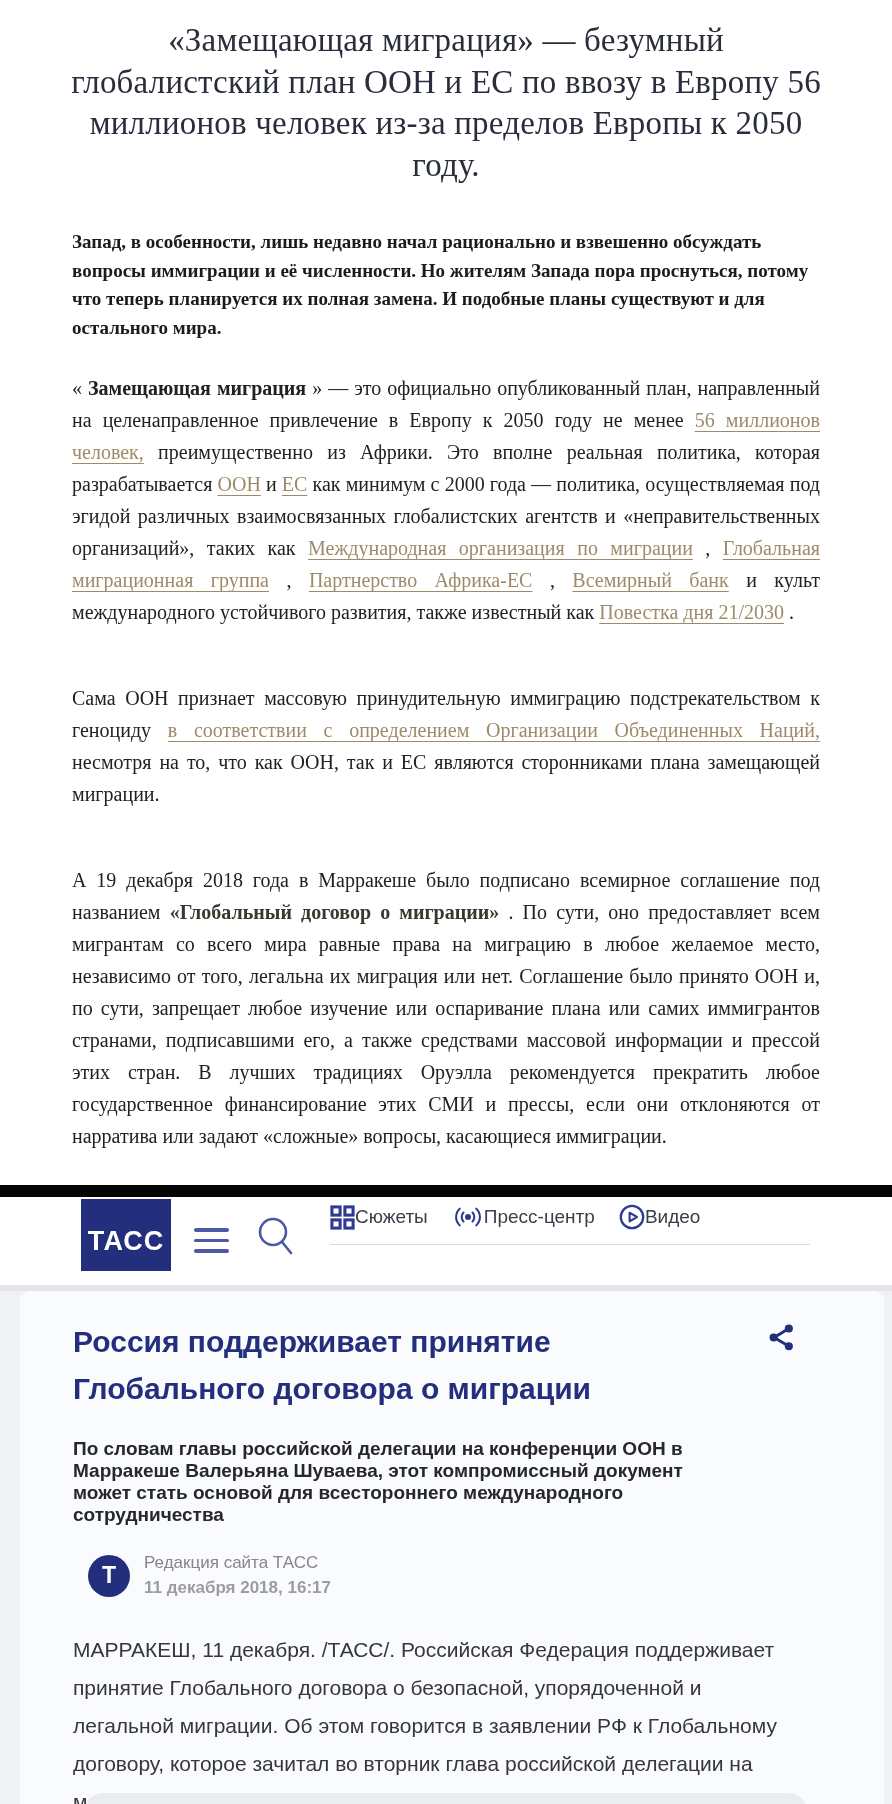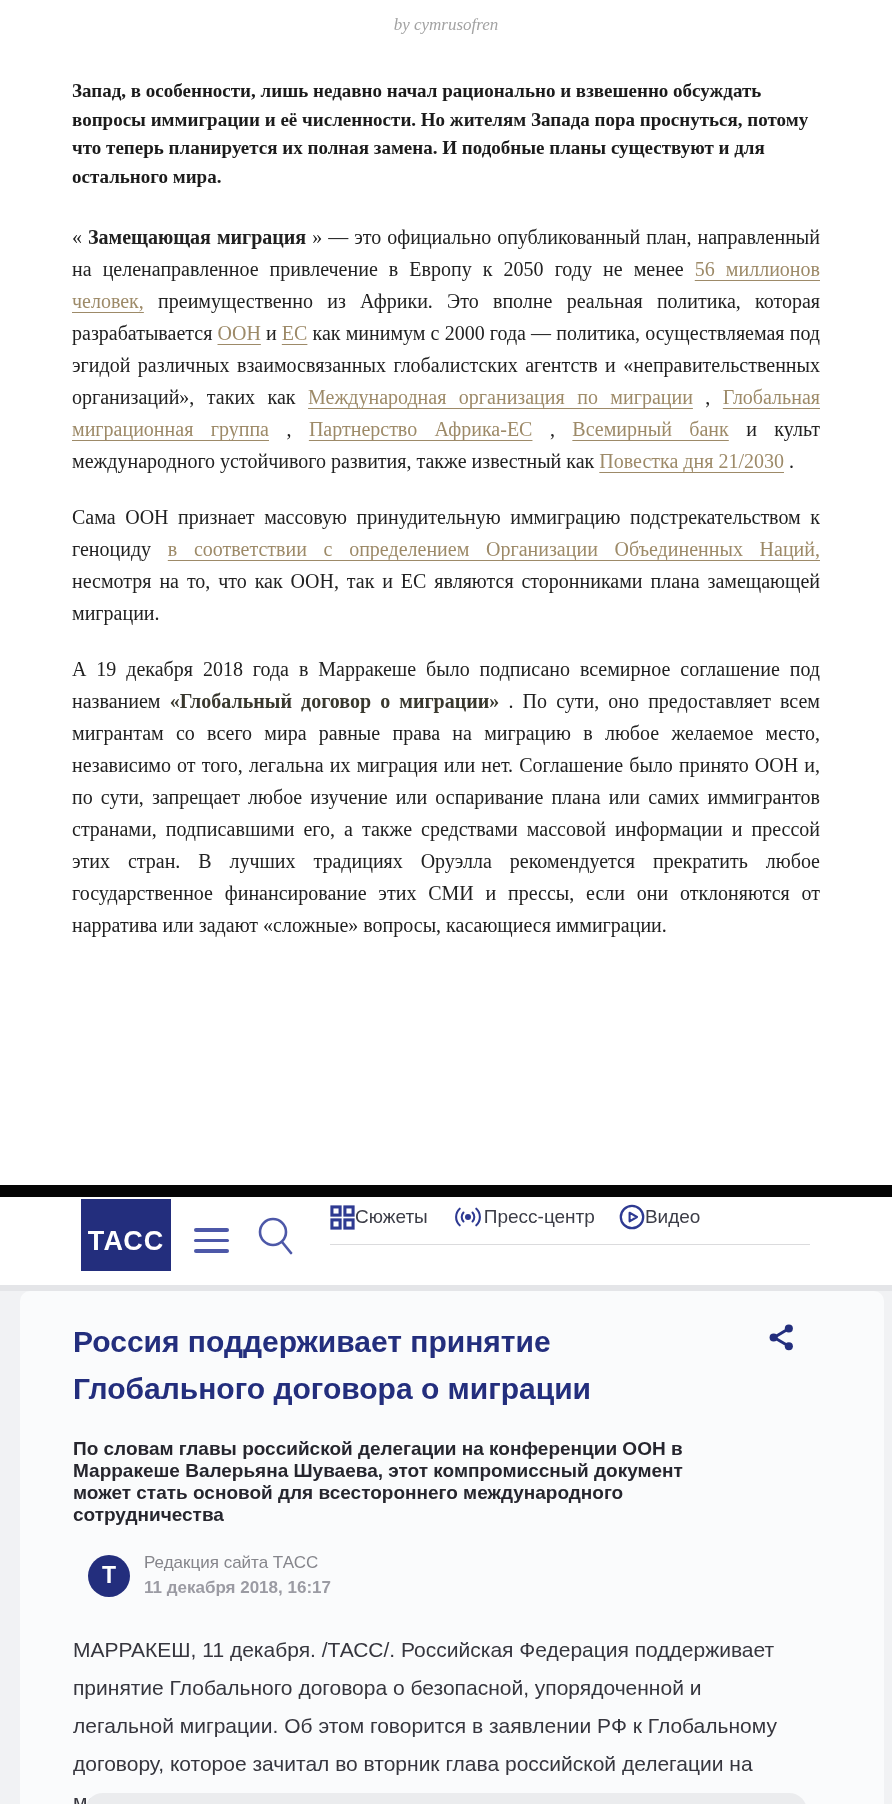"«Замещающая миграция» — безумный" h1 { html: none -> <h1>«Замещающая миграция» — безумный глобалистский план ООН и ЕС по ввозу в Европу 56 миллионов человек из-за пределов Европы к 2050 году.</h1> }
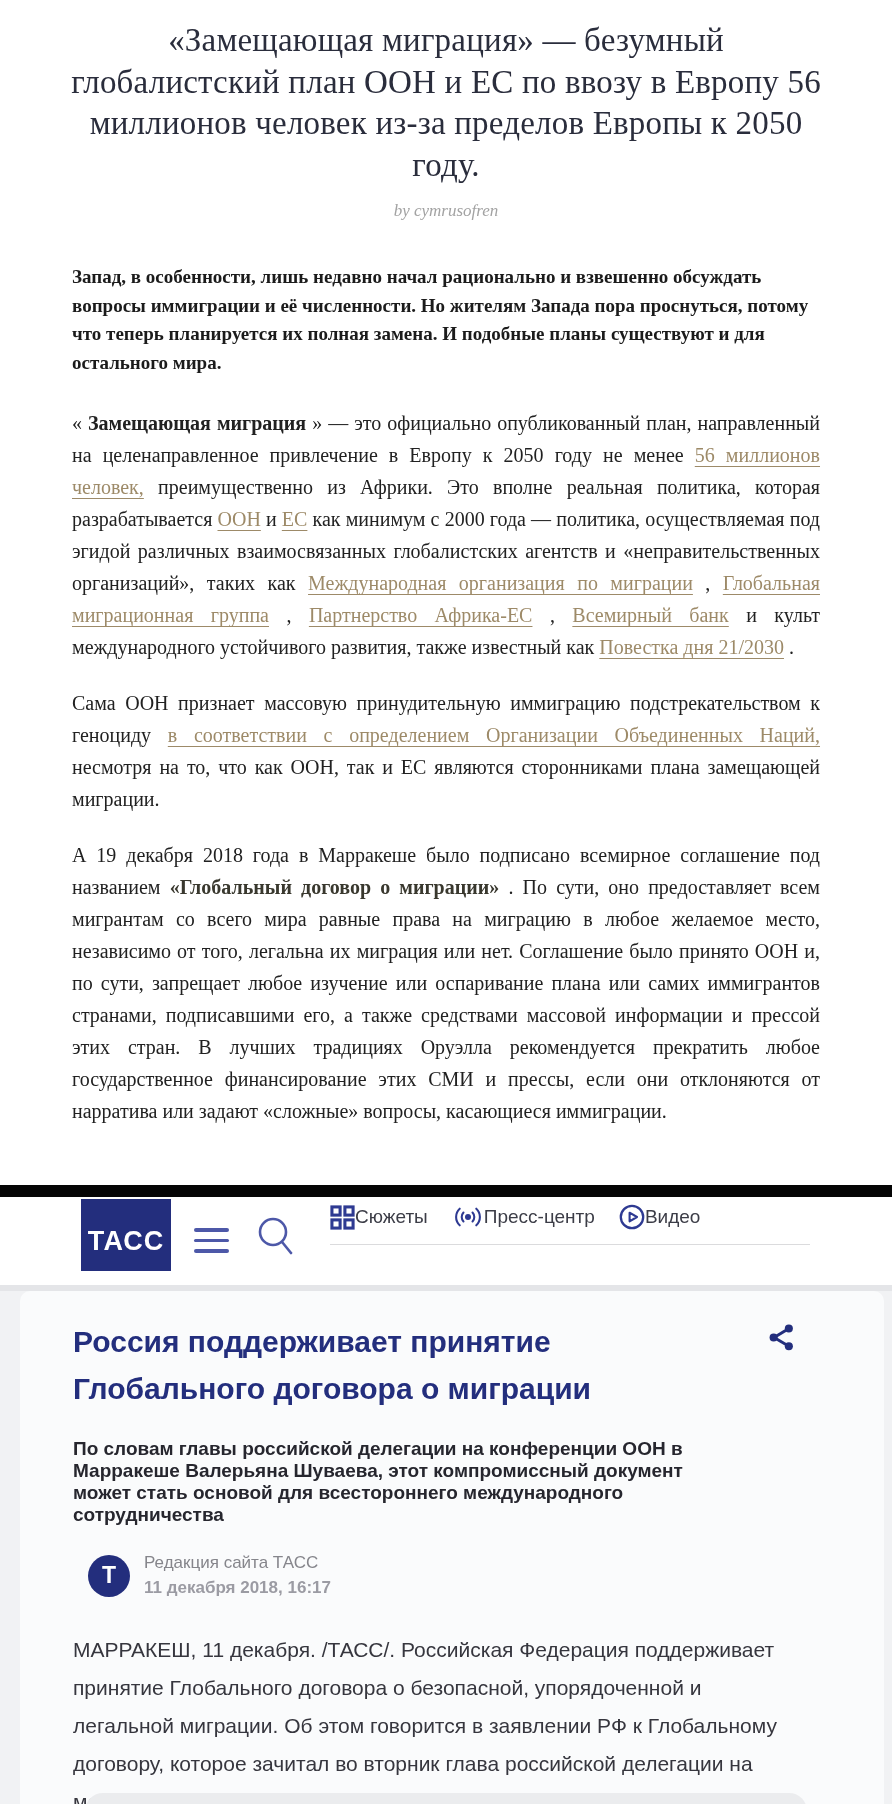"by cymrusofren" div.byline { html: <div>by cymrusofren</div> -> none }
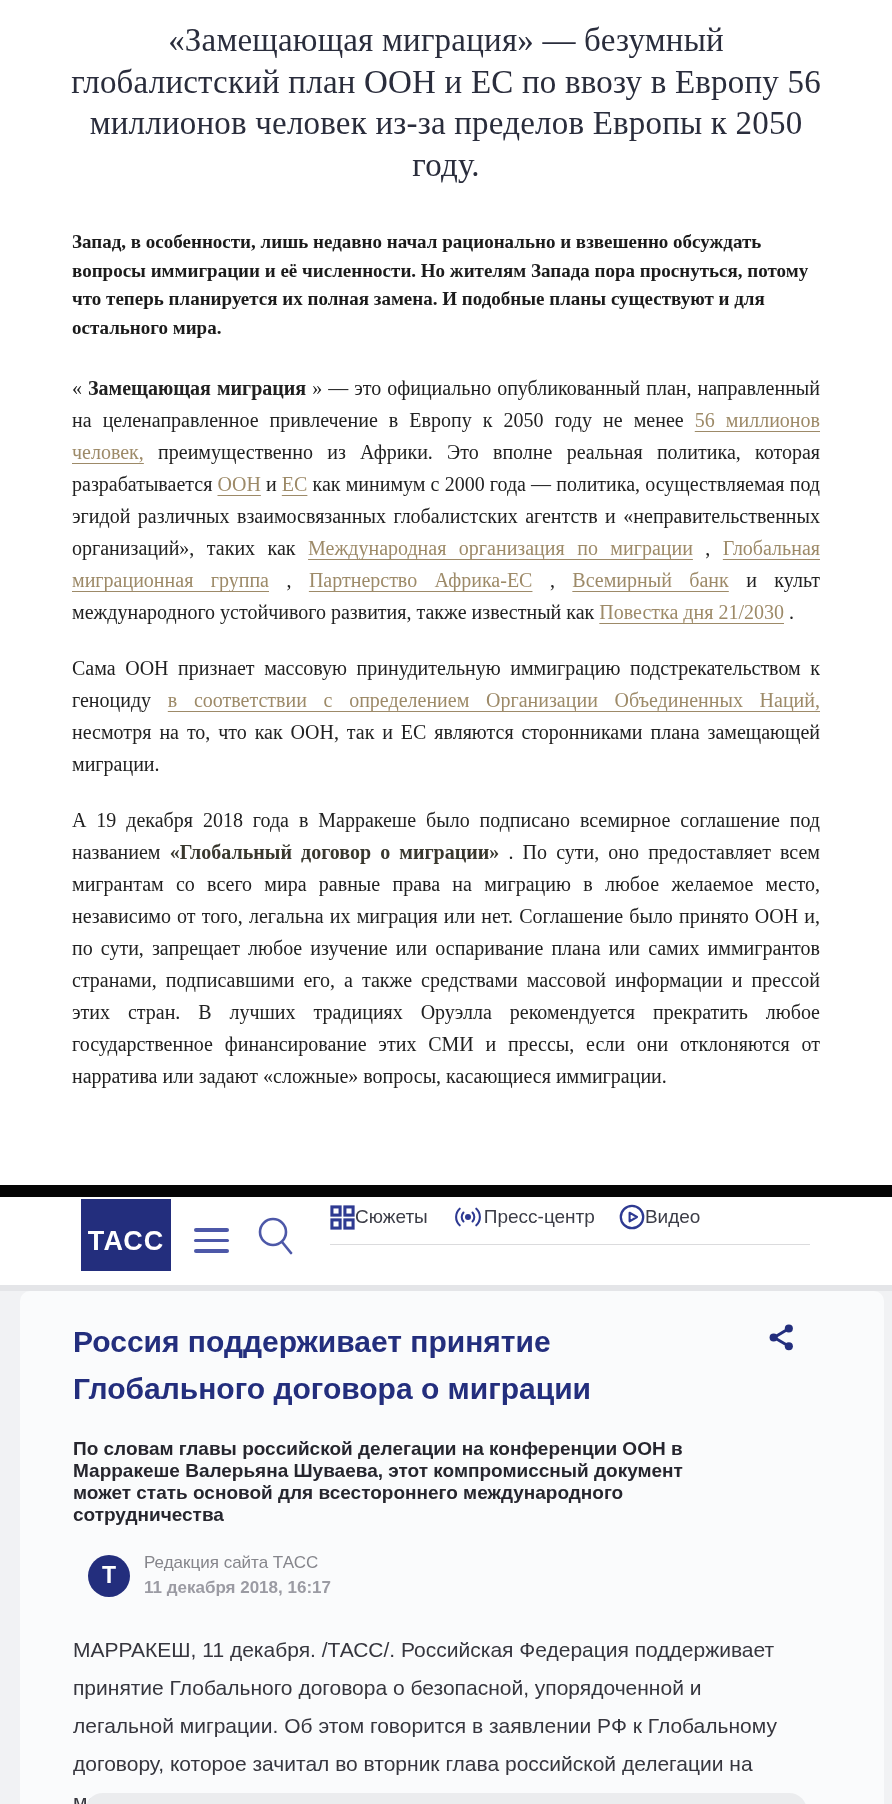"Сама ООН признает массовую" .body-p.gap-lg { margin-top: 24px -> 54px }
